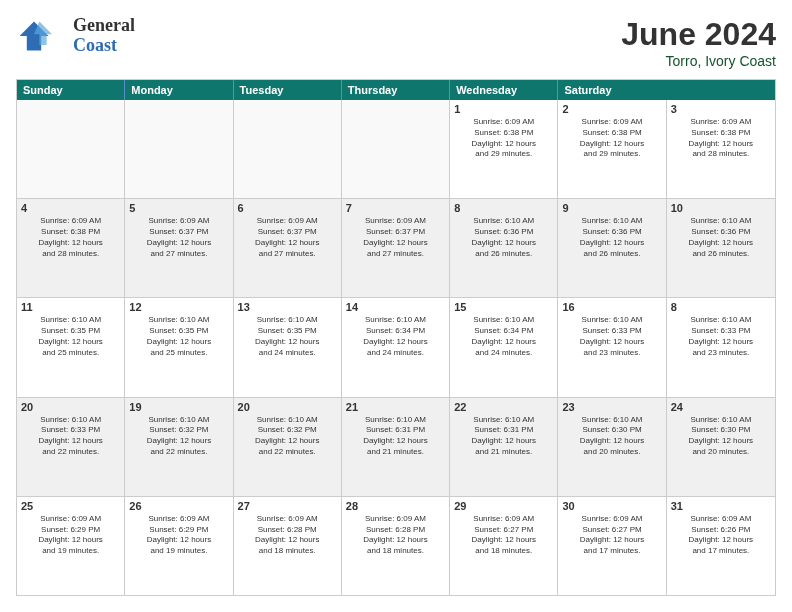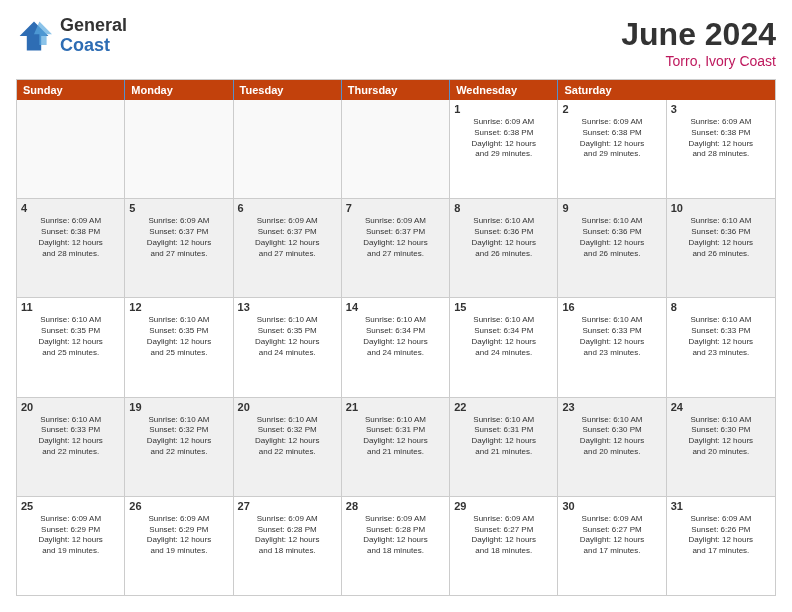"General" .logo { font-family: none -> Liberation Serif, serif; gap: 8px -> 21px }
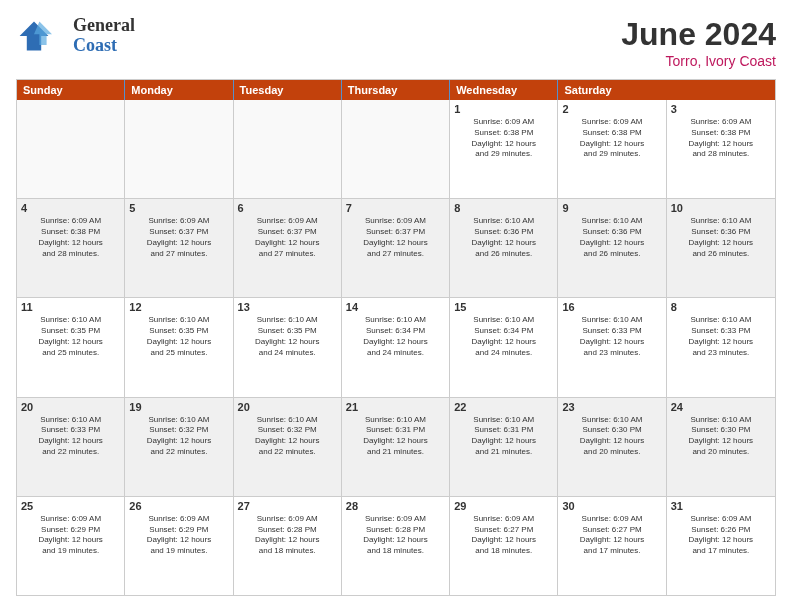"Torro, Ivory Coast" .location { color: #be185d -> #14532d }
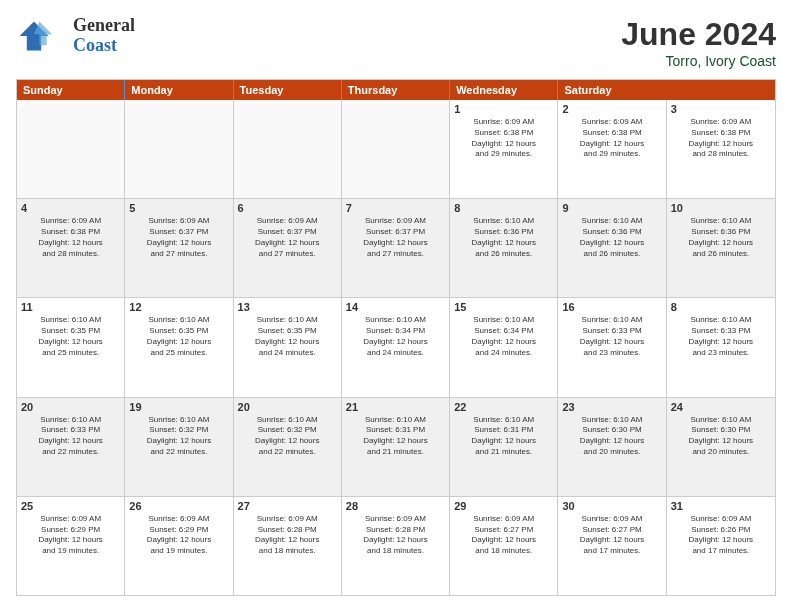"Sunday" .cal-header { background: #c2410c -> #0f766e }
